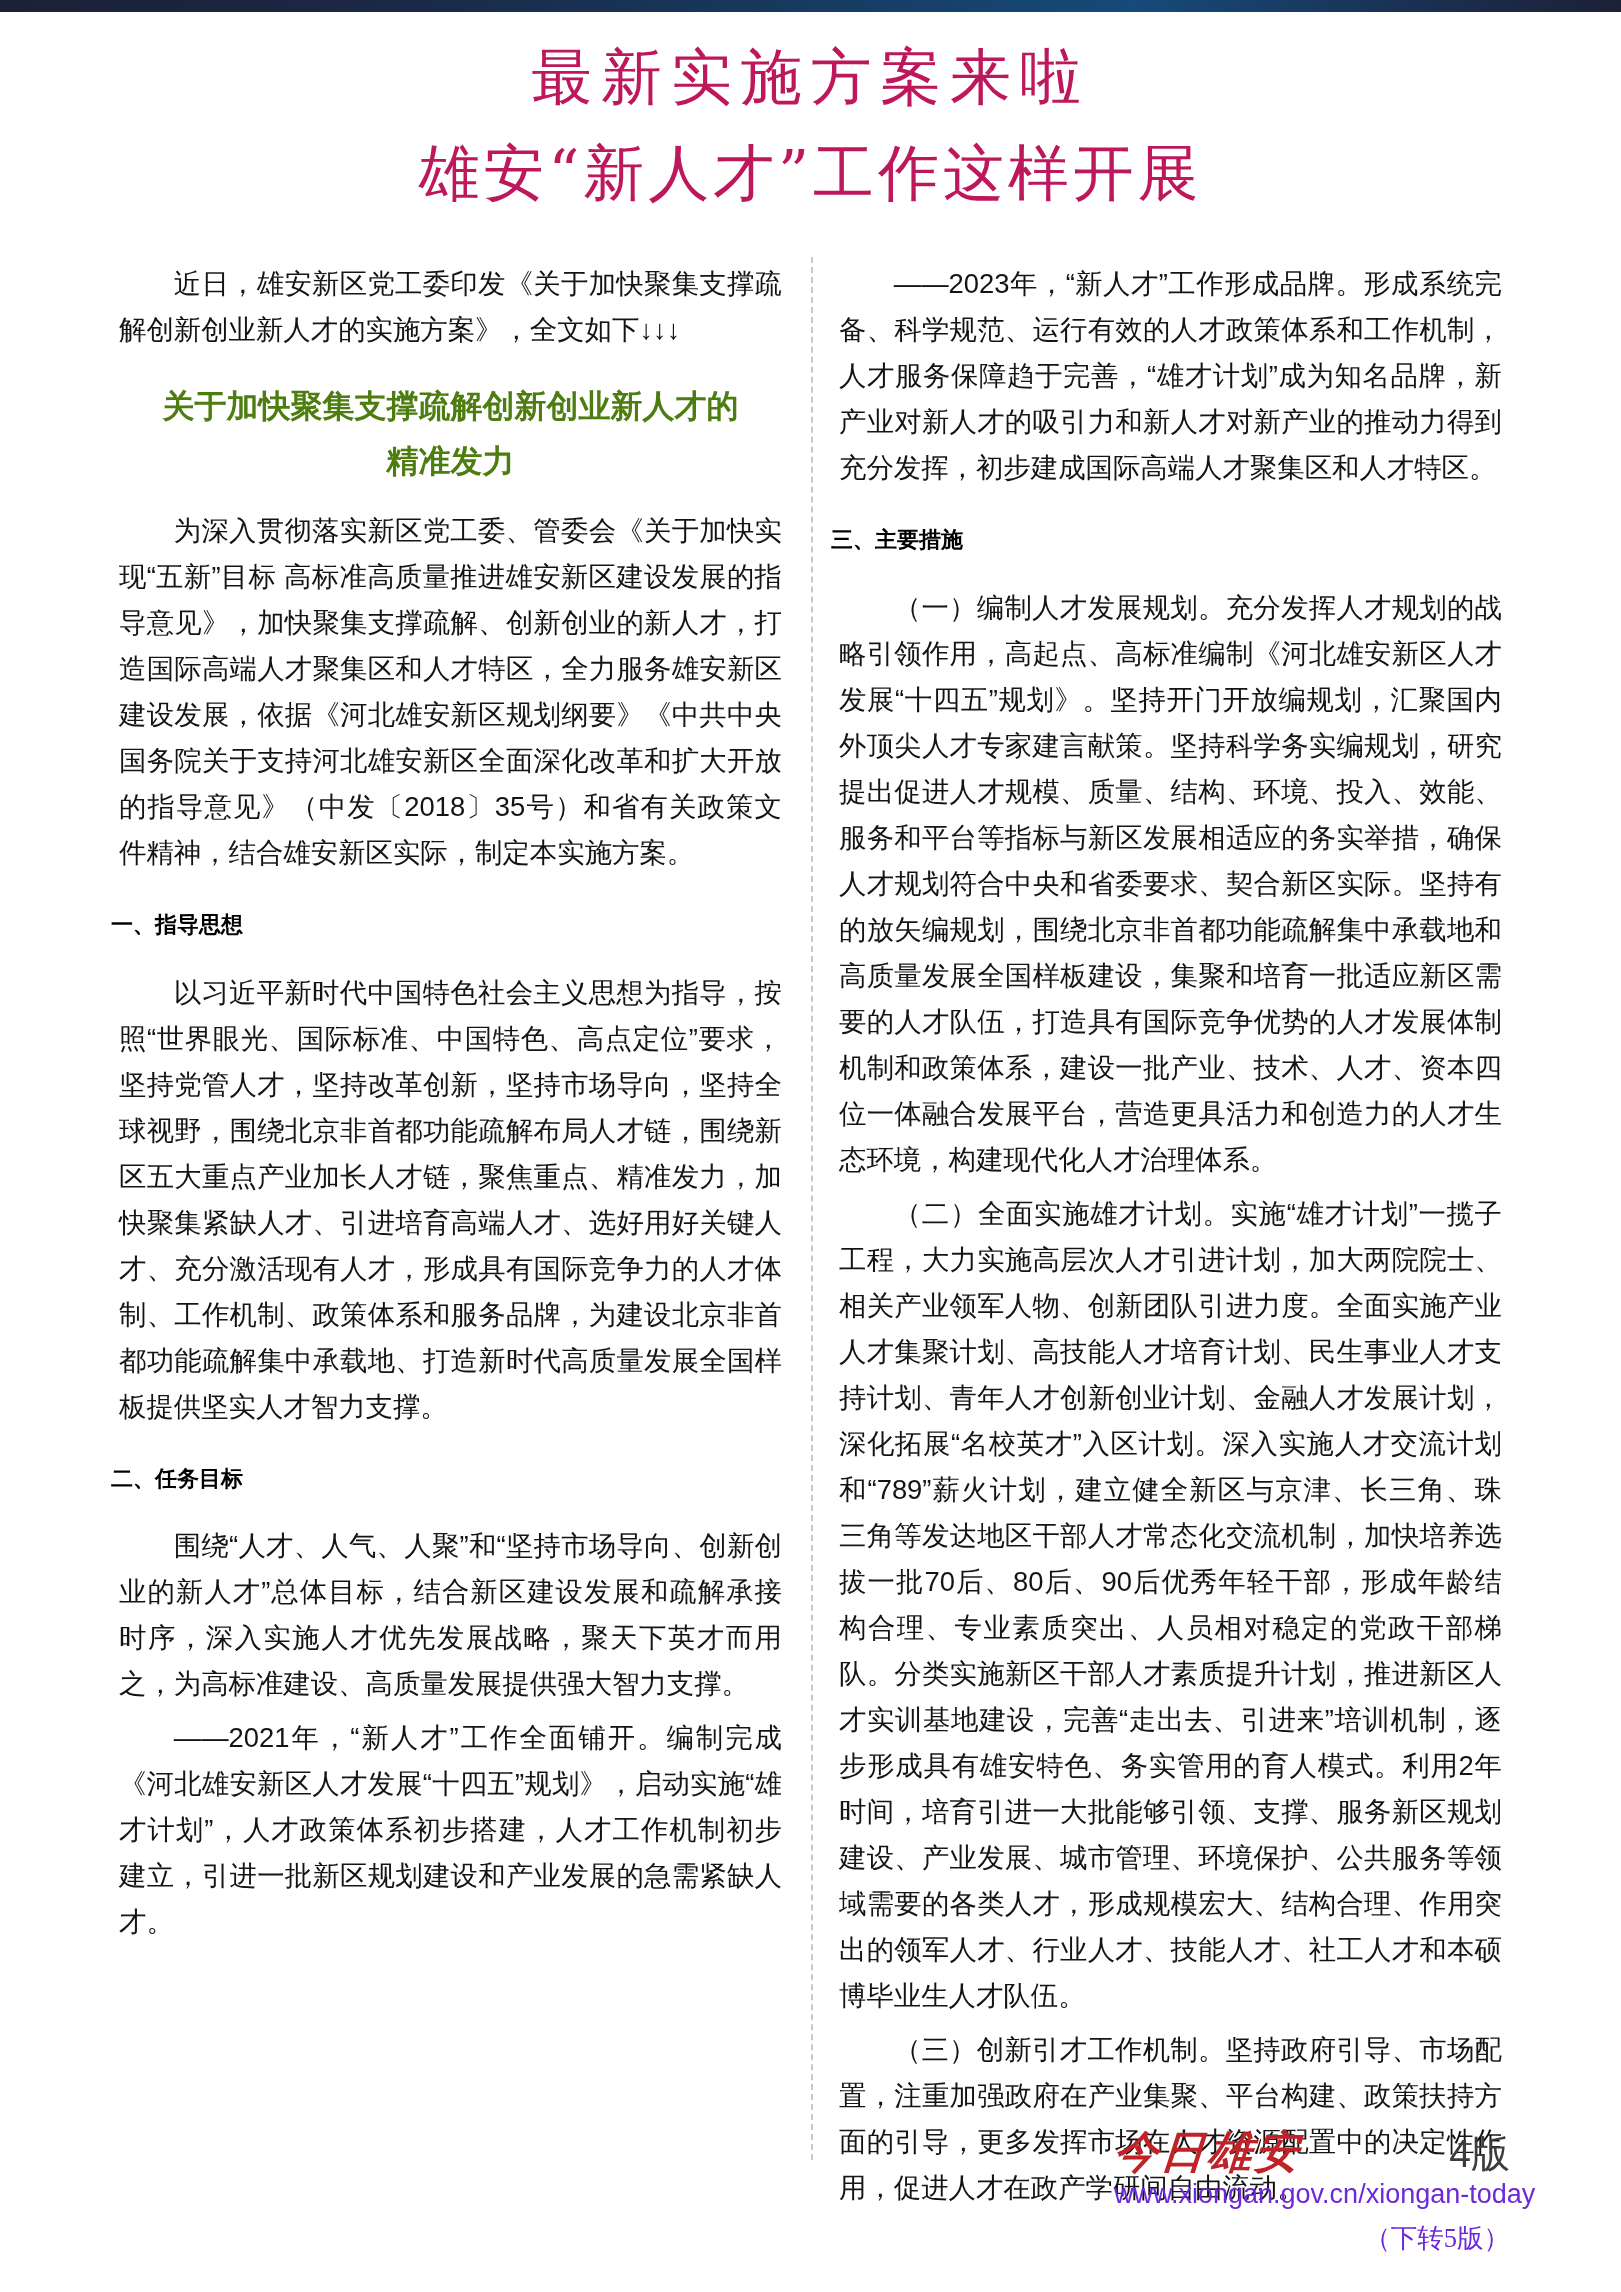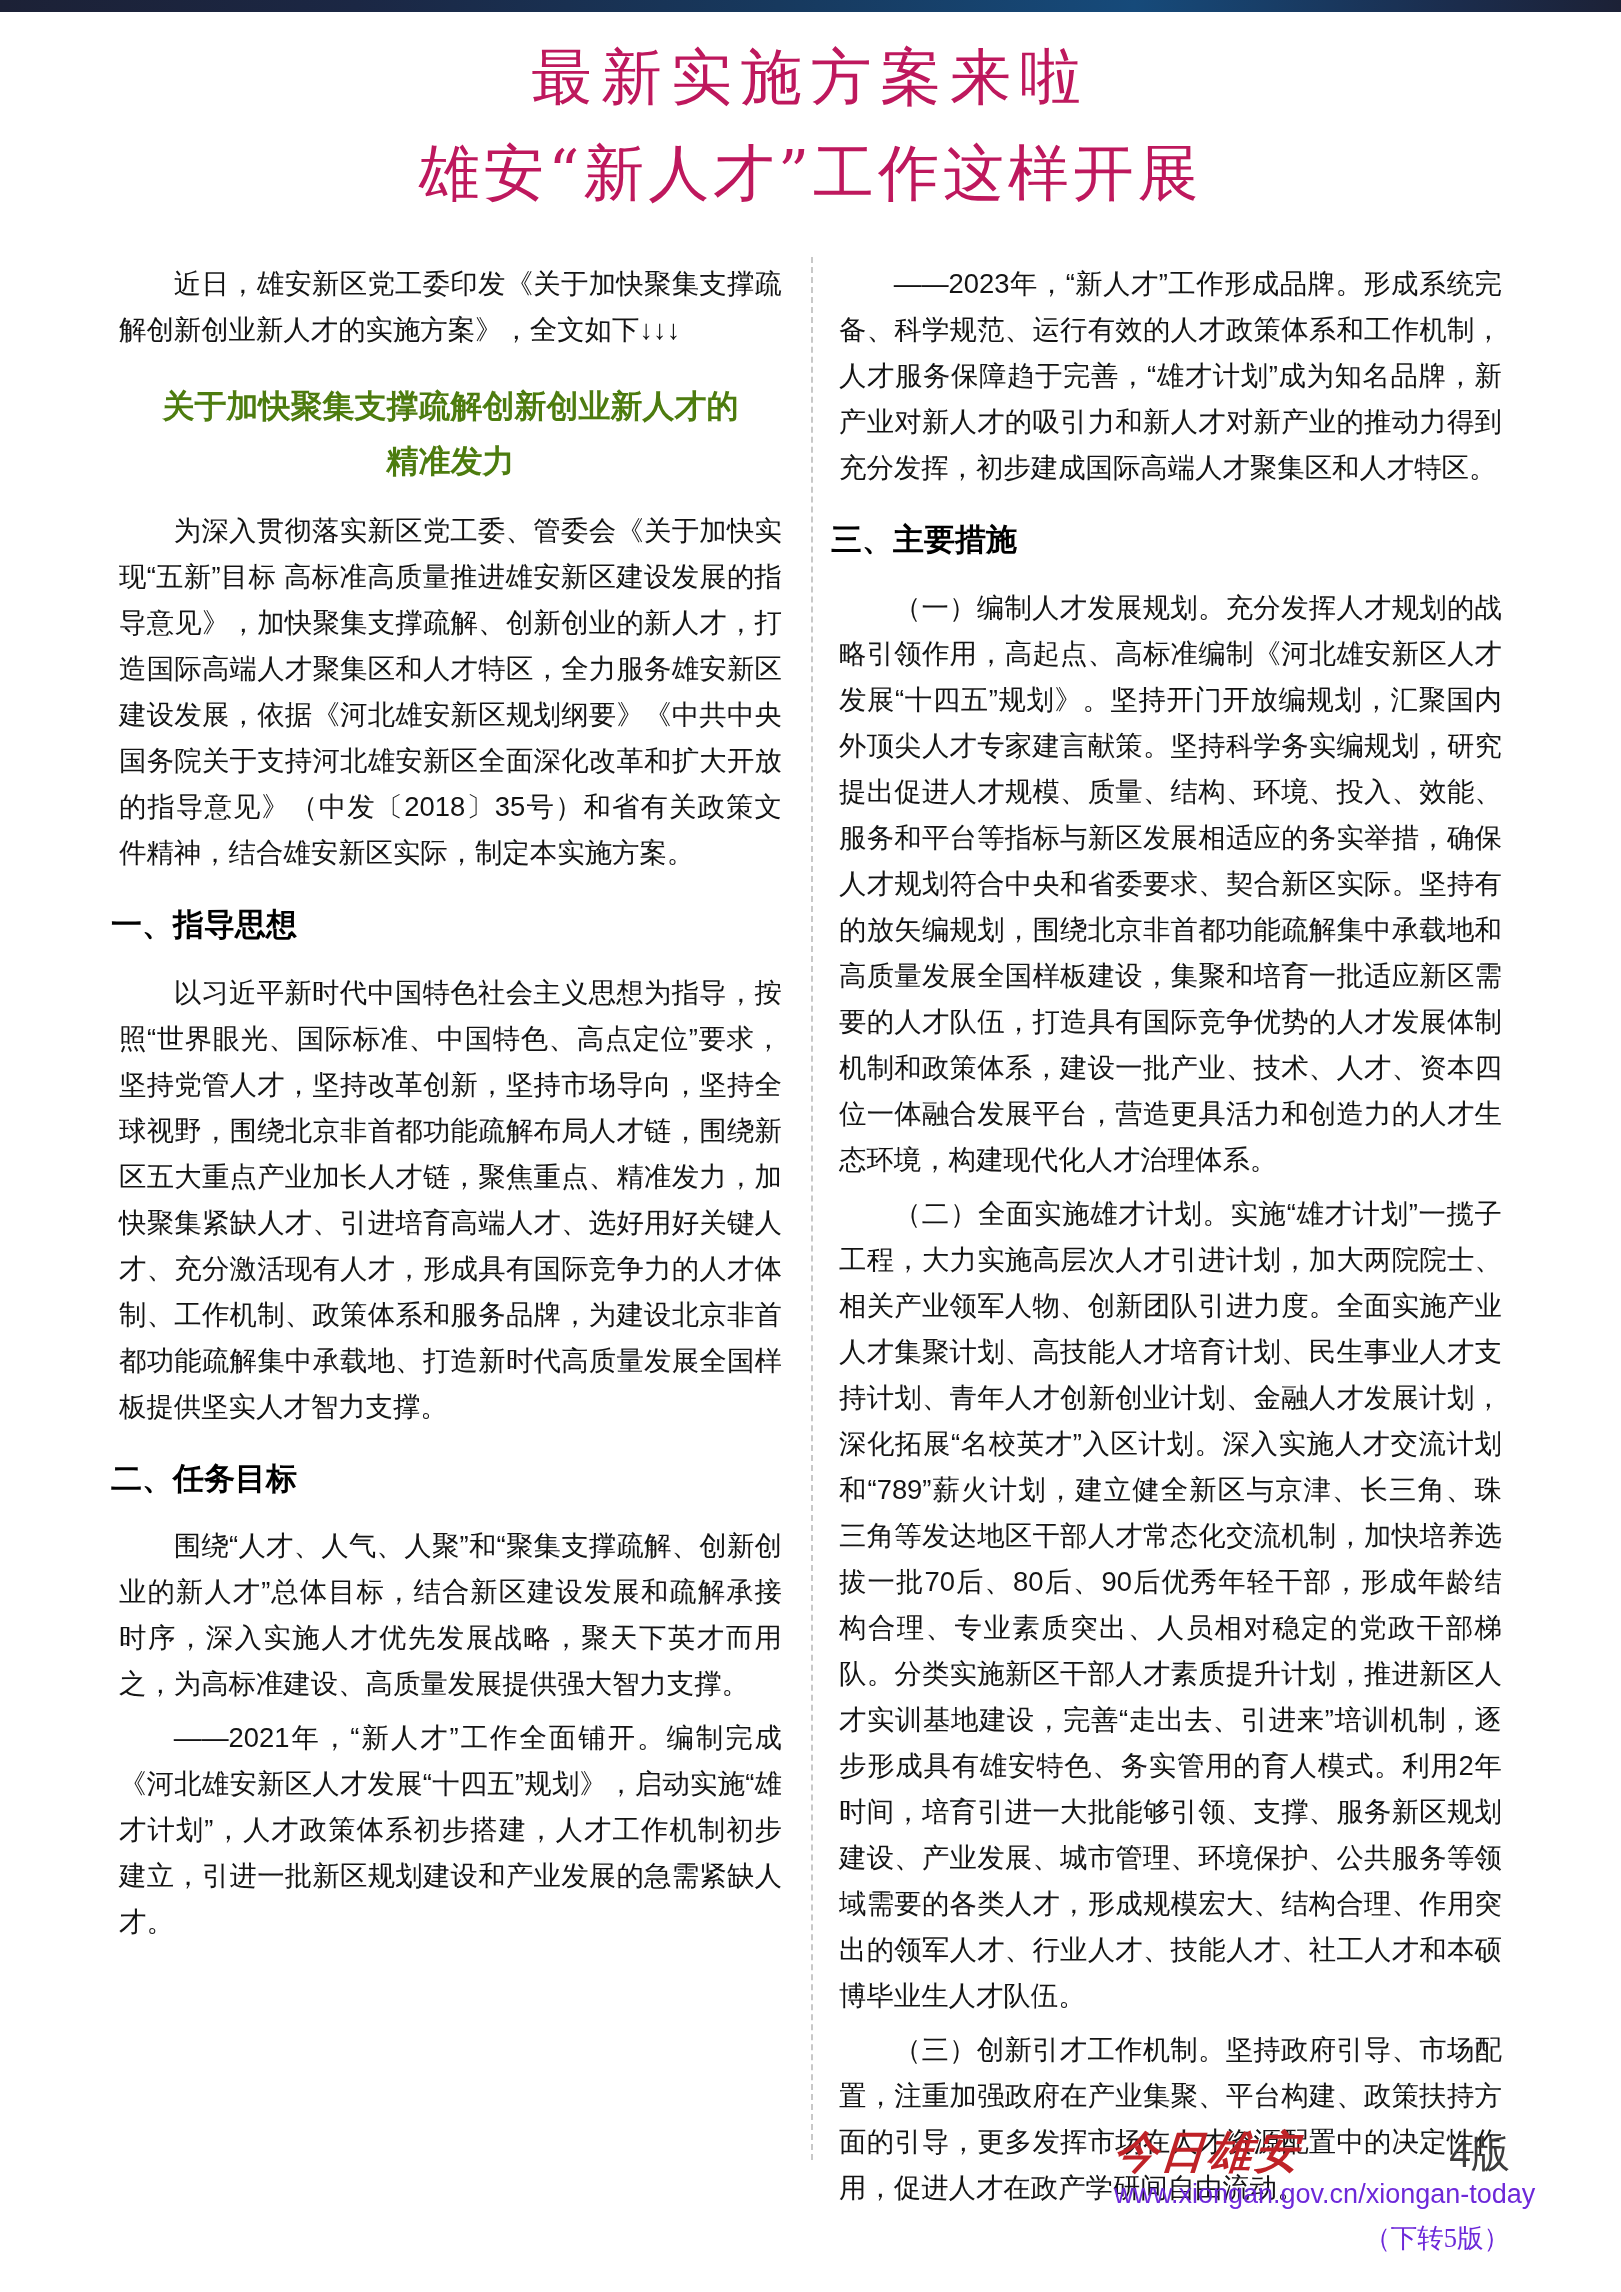"三、主要措施" .sec-heading { font-size: 31px -> 22px }
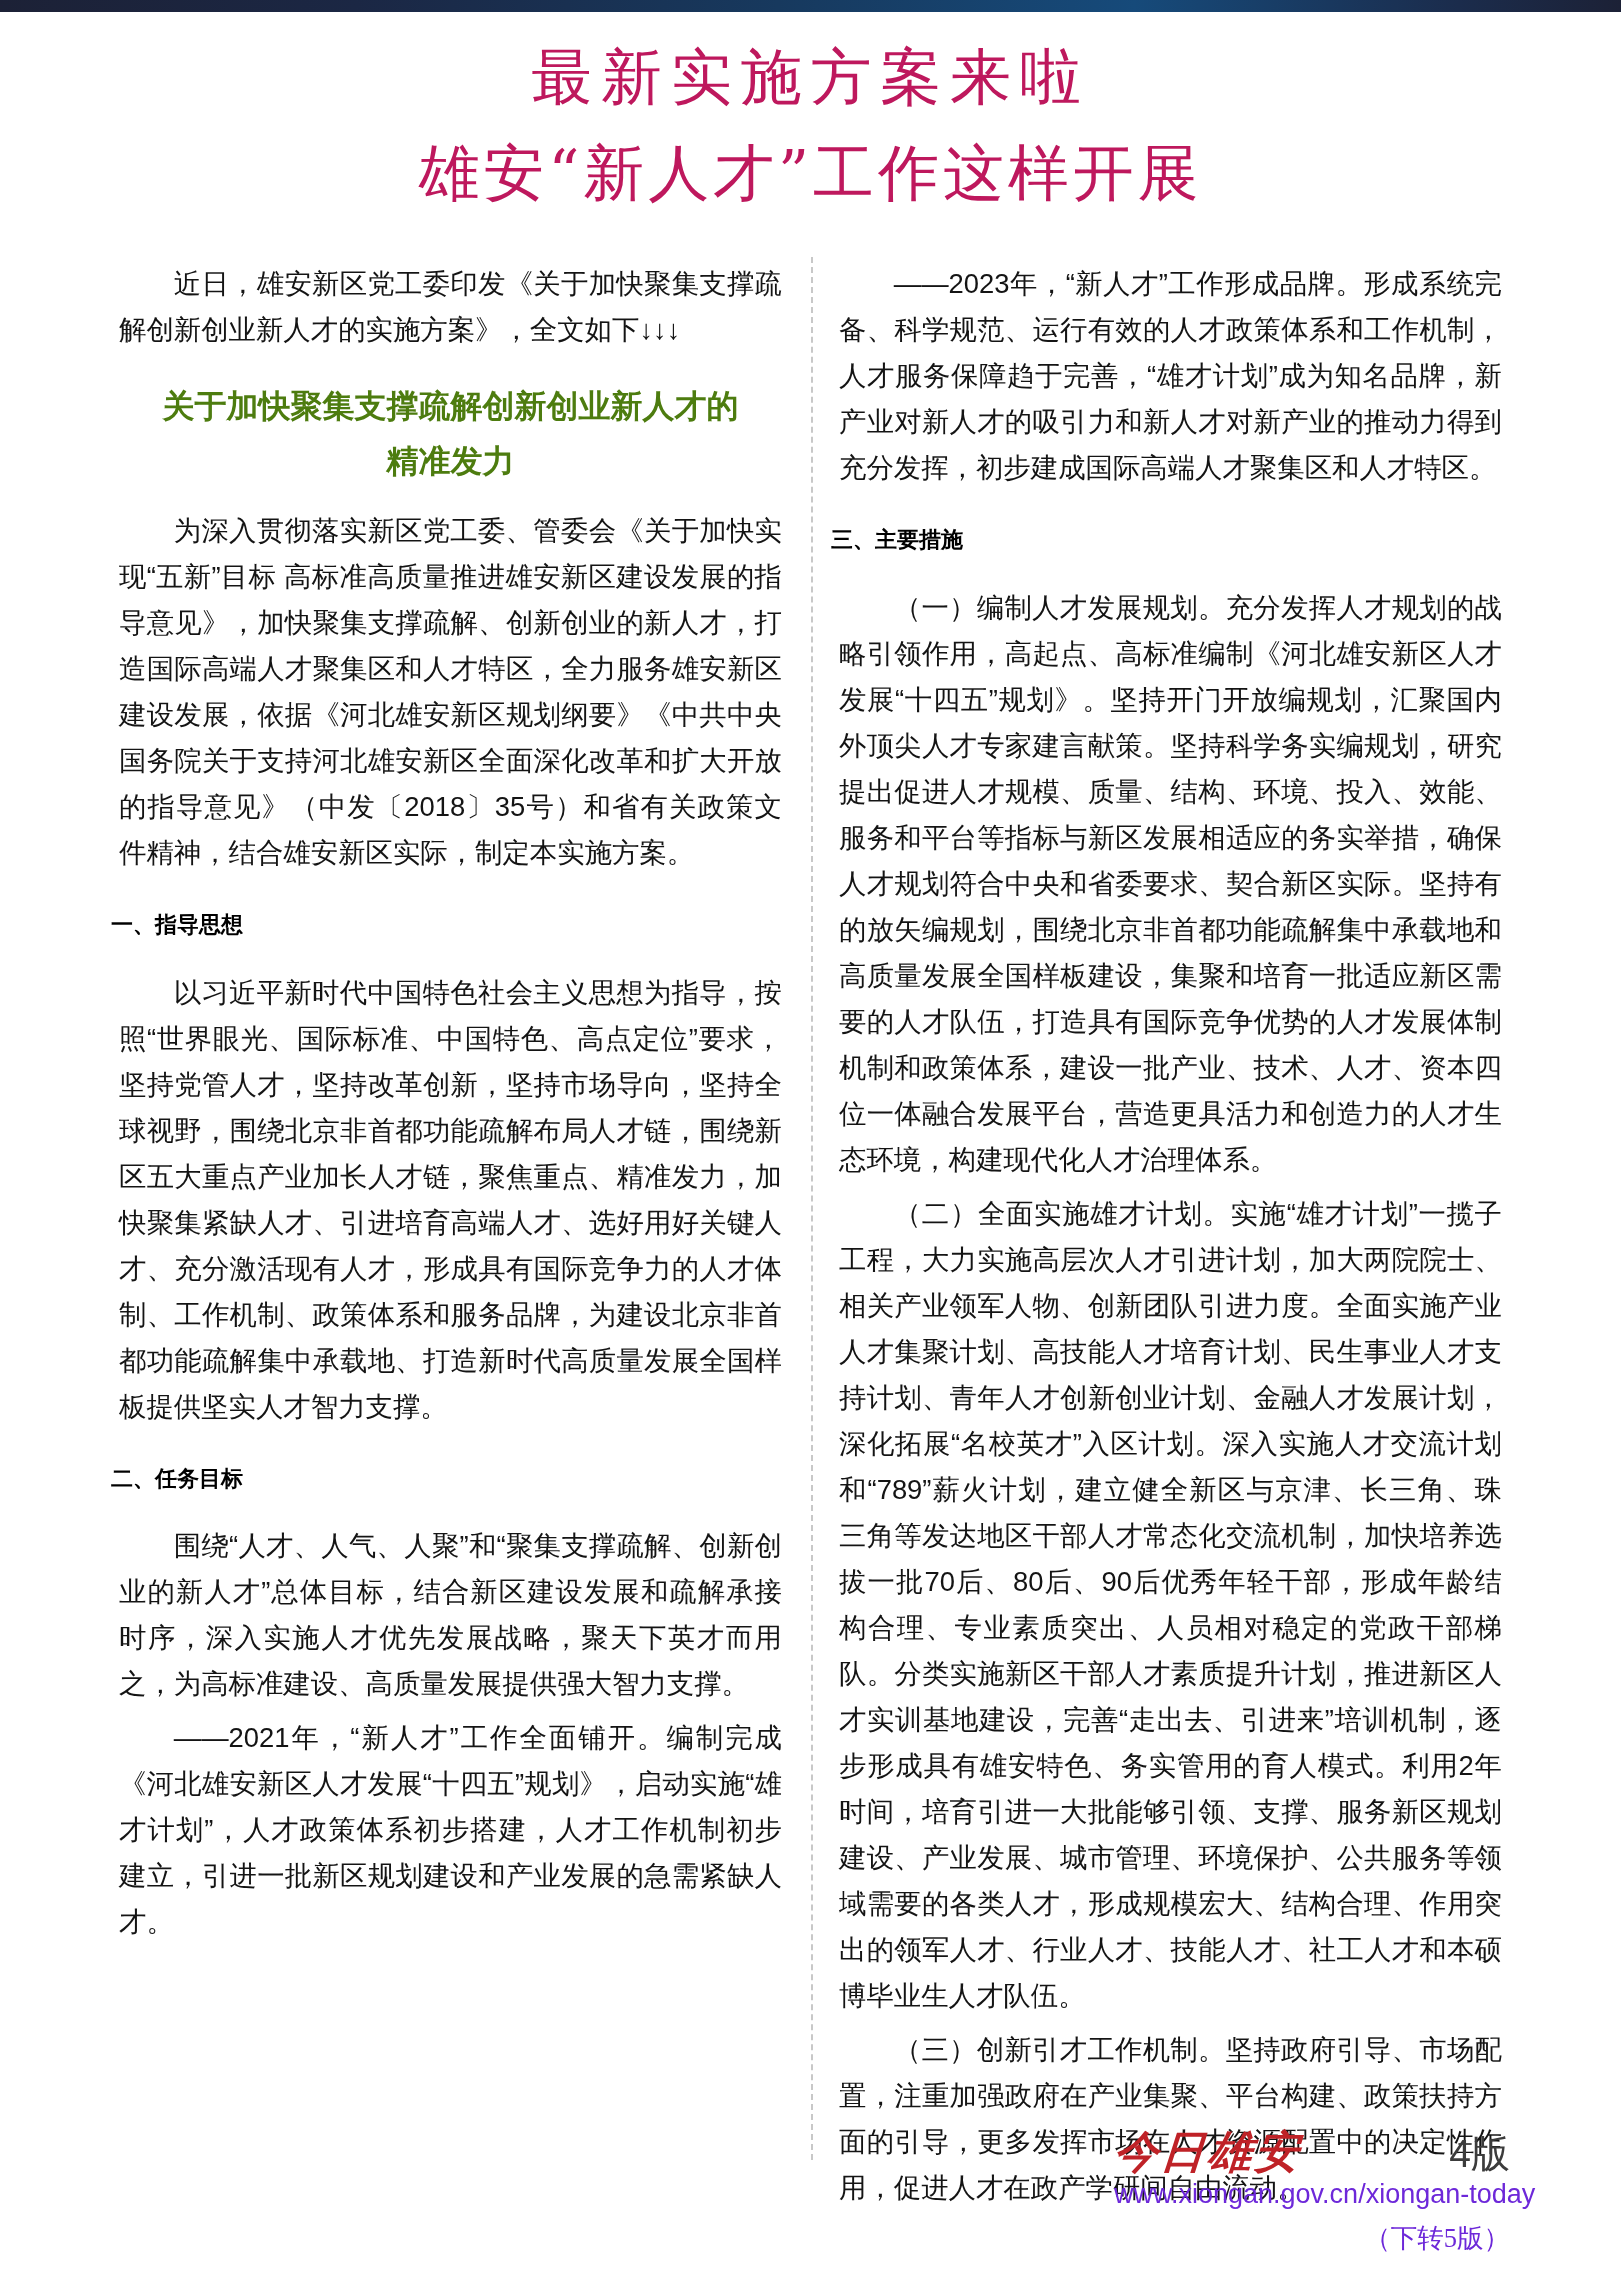"围绕“人才、人气、人聚”和“聚集支撑疏解、创新创业的新人才”总体目标，结合新区建" p { text: 聚集支撑疏解 -> 坚持市场导向 }
